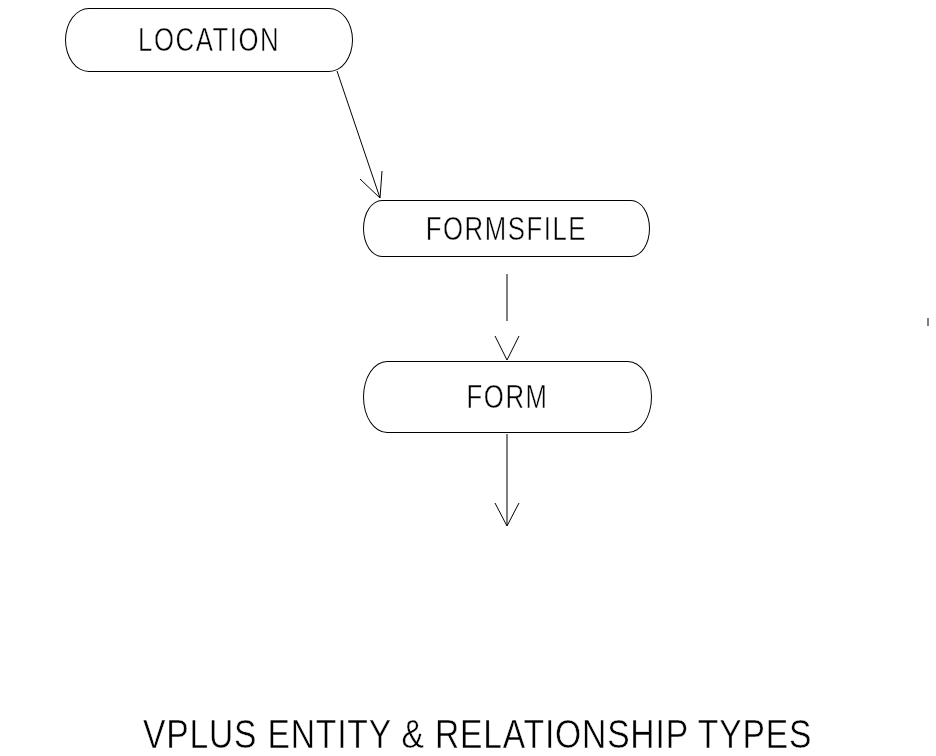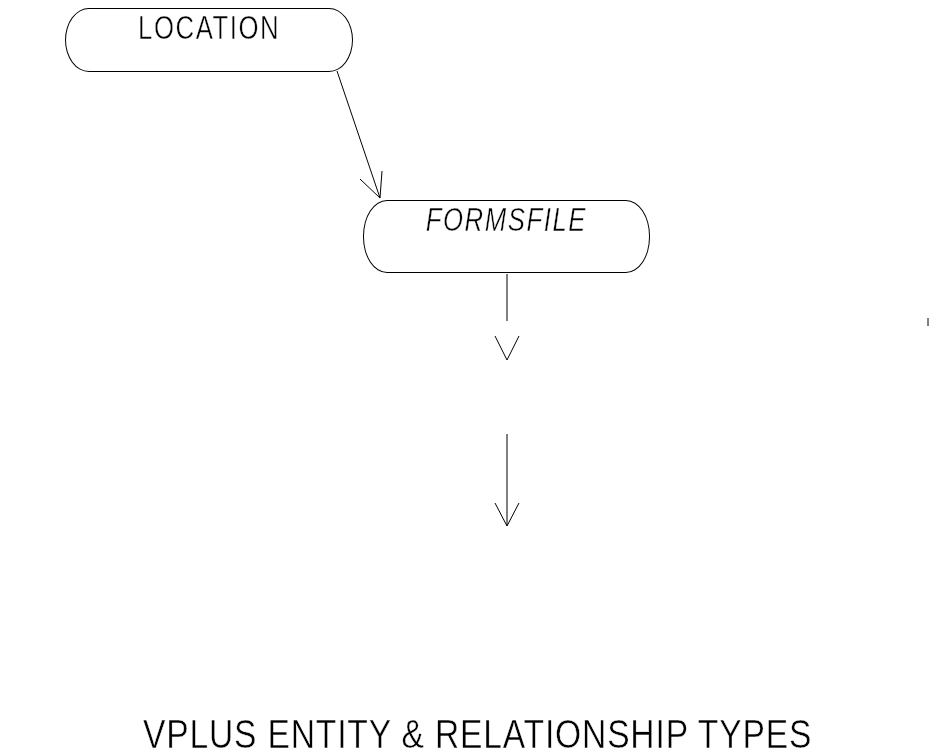"LOCATION" .node { align-items: flex-start -> center }
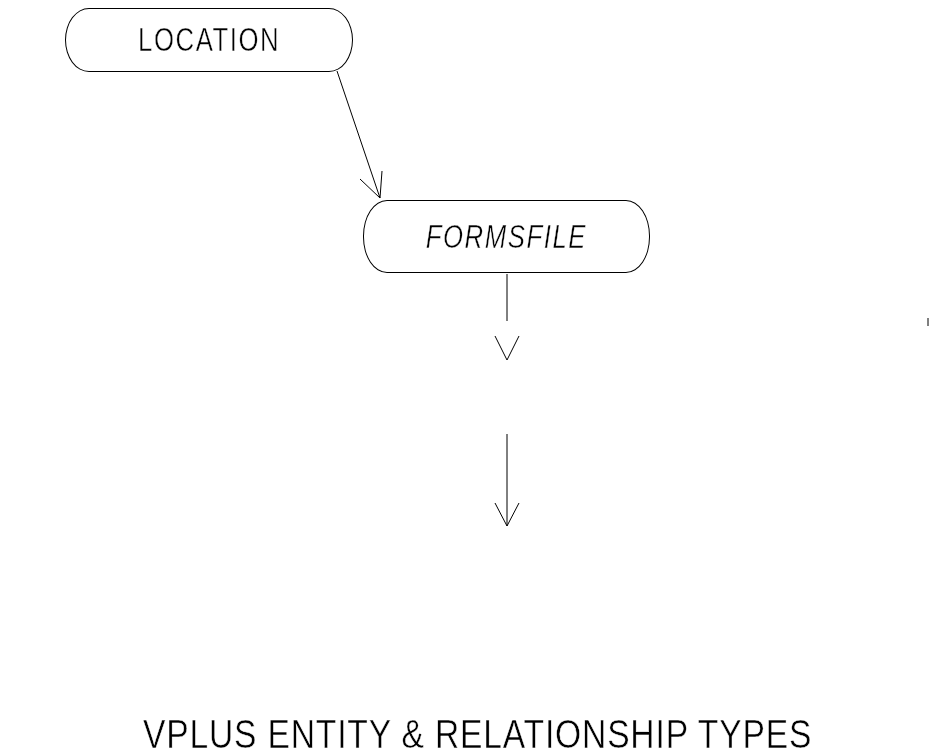"FORMSFILE" #node-formsfile { font-style: italic -> none; height: 73px -> 57px }
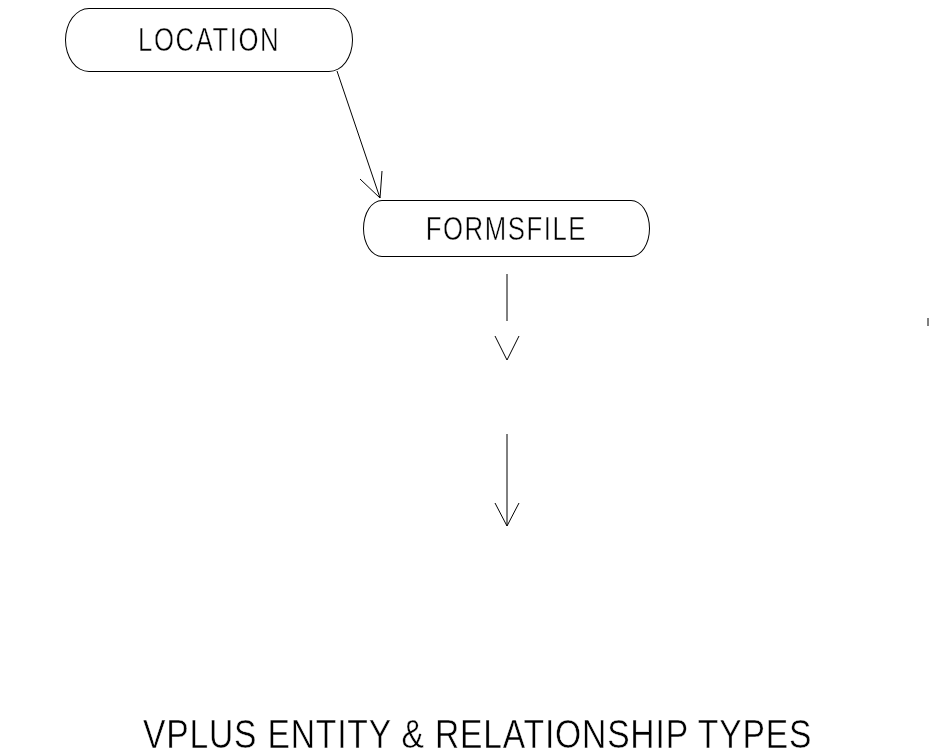"FORM" div.node { html: none -> <div> <span>FORM</span> </div> }
